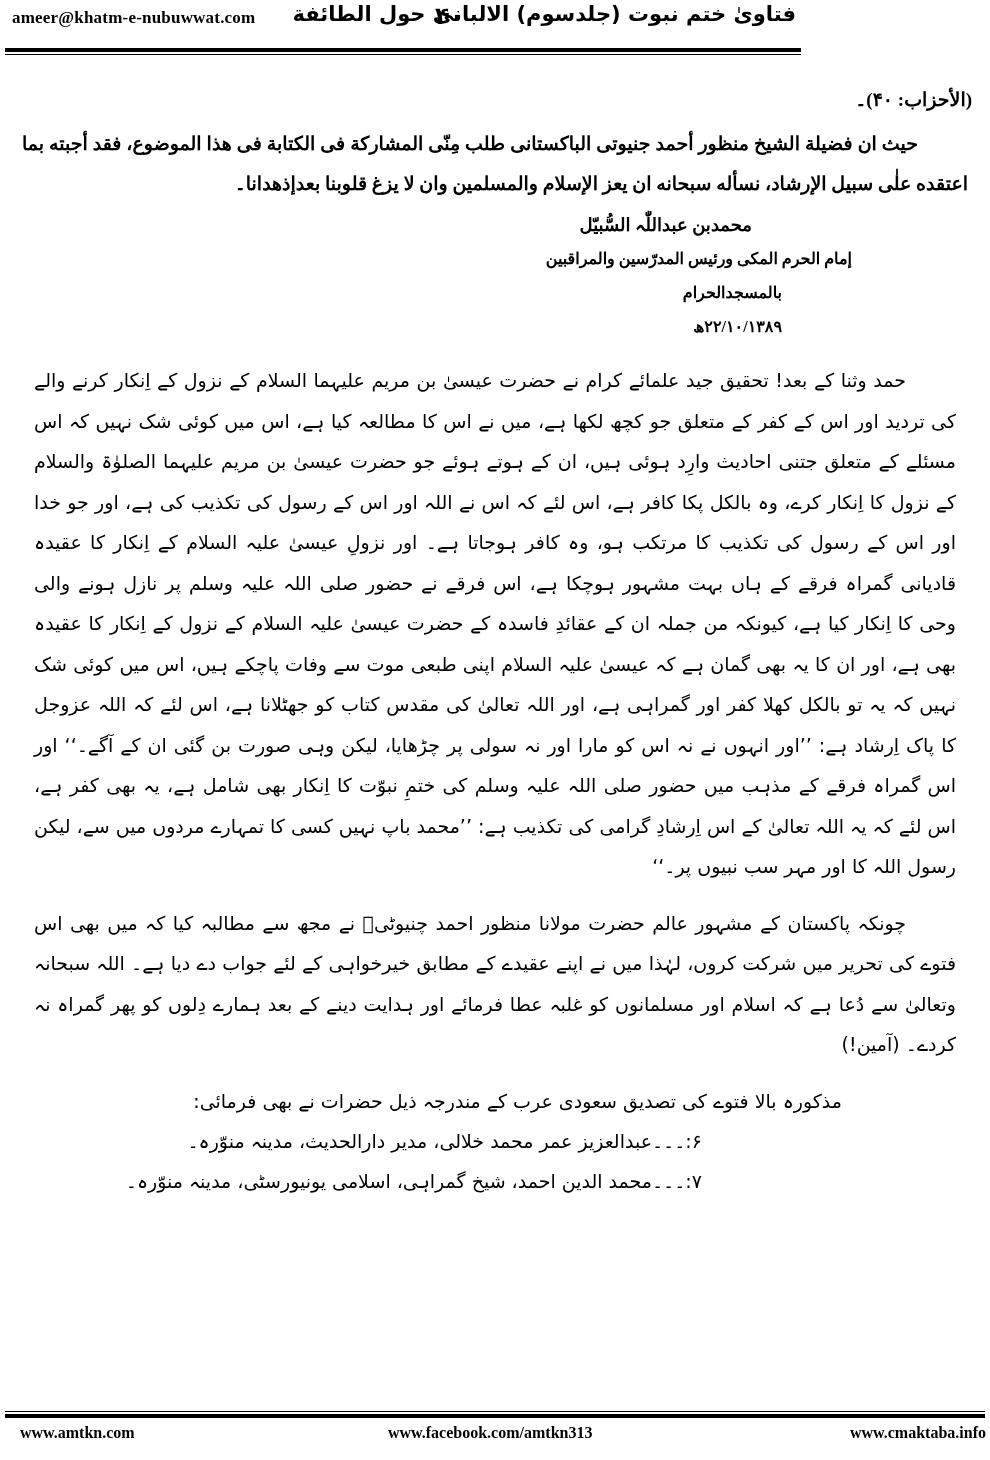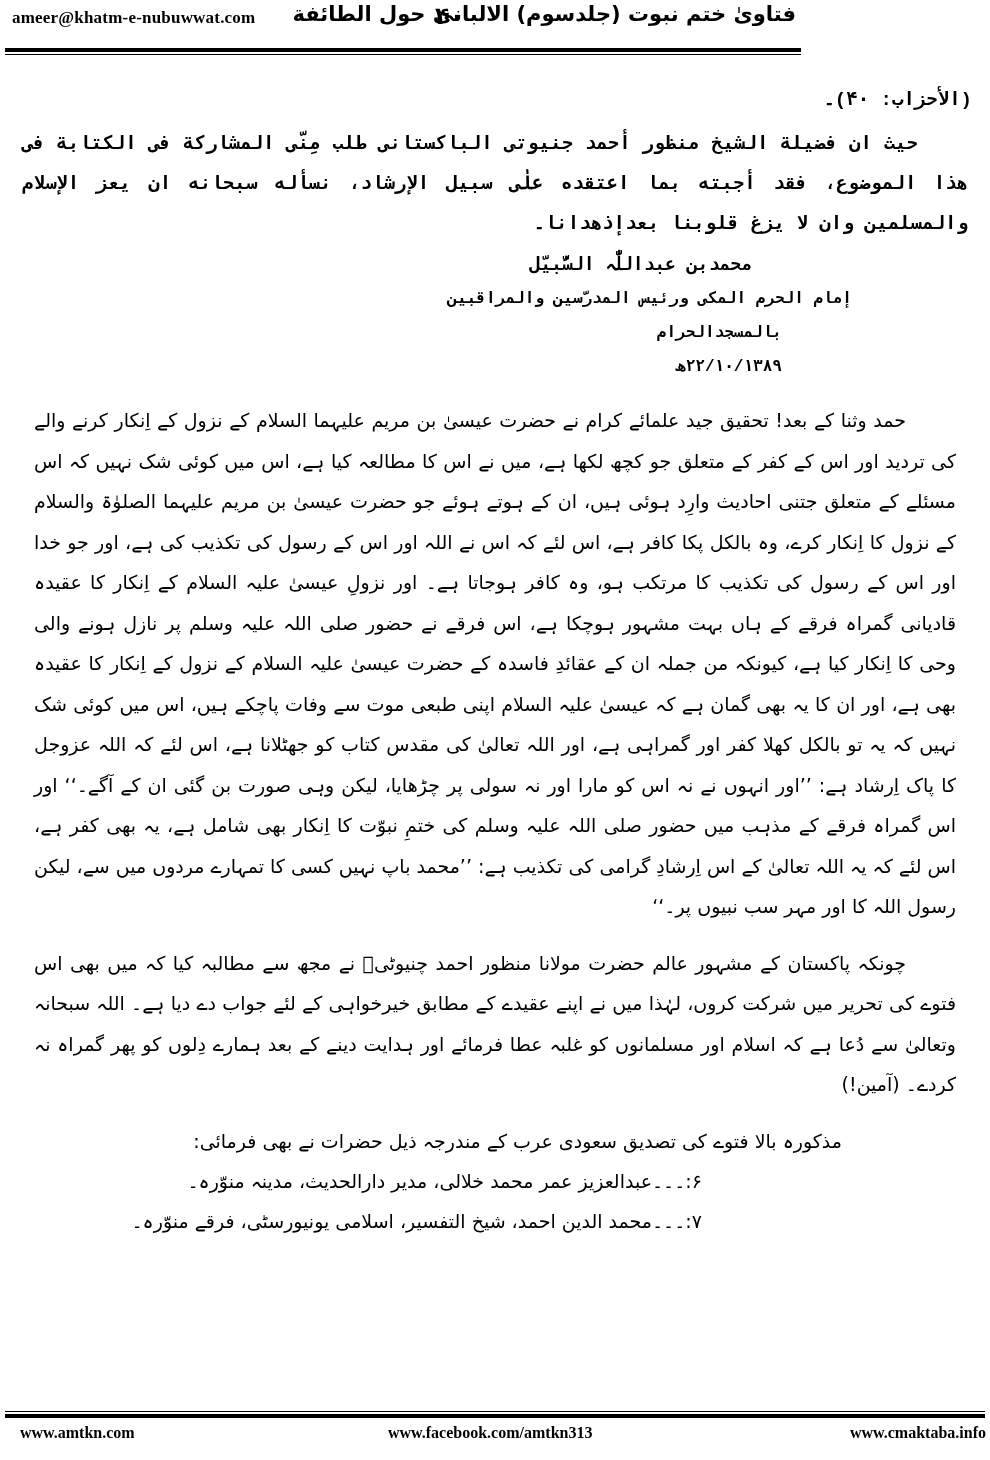"(الأحزاب: ۴۰)۔" .arb { font-family: Liberation Mono, monospace -> Liberation Serif, serif }
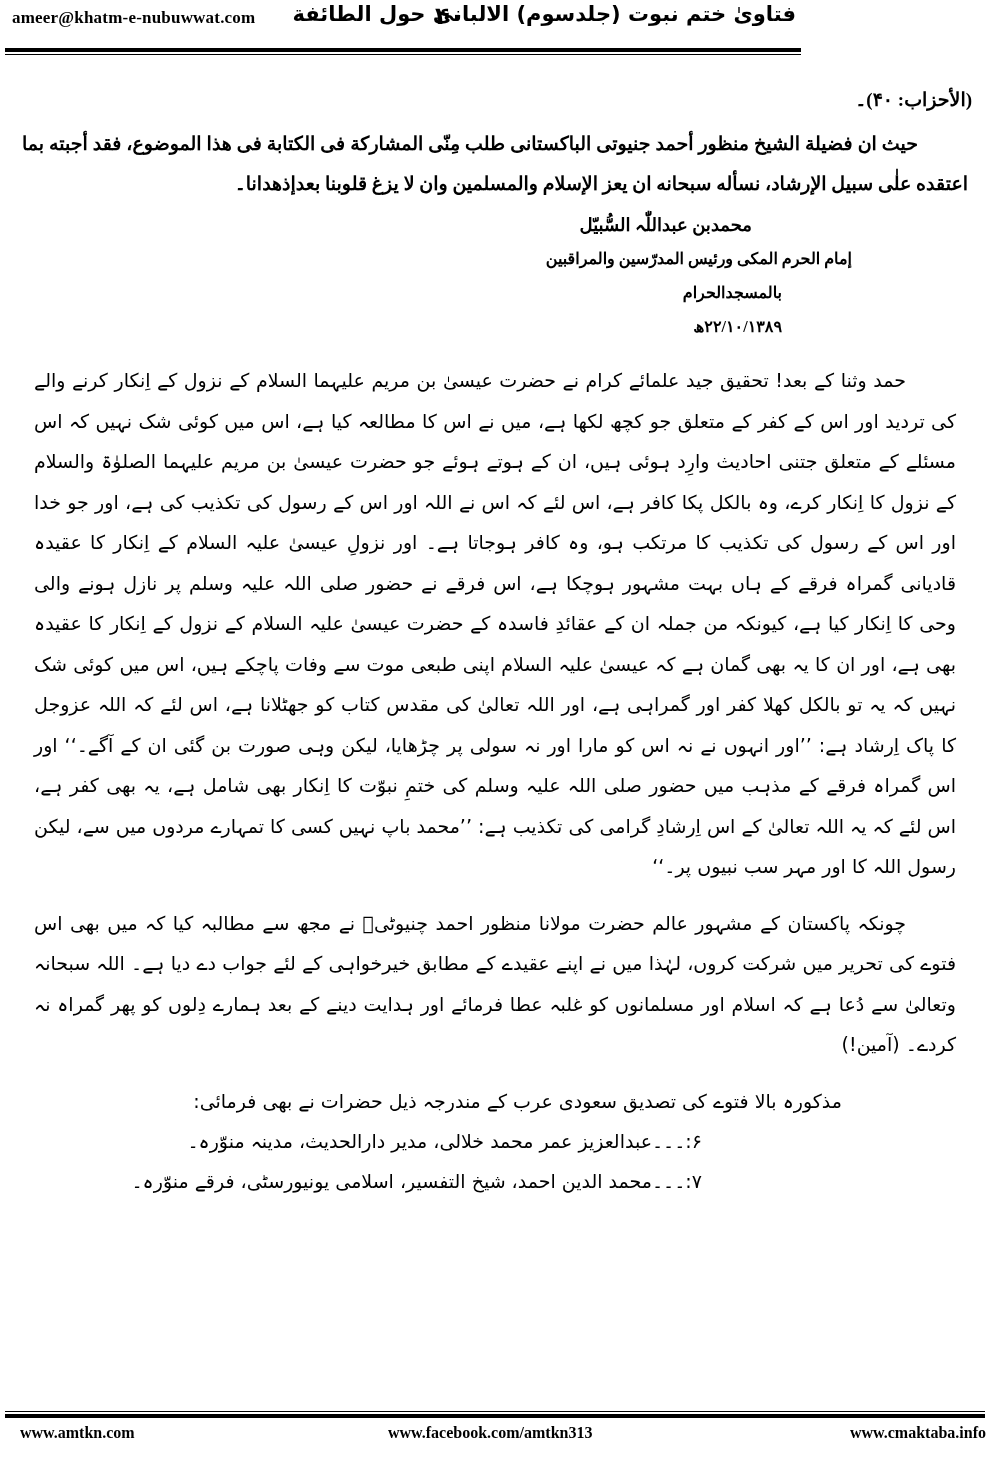"۷:۔۔۔محمد الدین احمد، شیخ التفسیر،" div.item { text: التفسیر، اسلامی یونیورسٹی، فرقے -> گمراہی، اسلامی یونیورسٹی، مدینہ }
